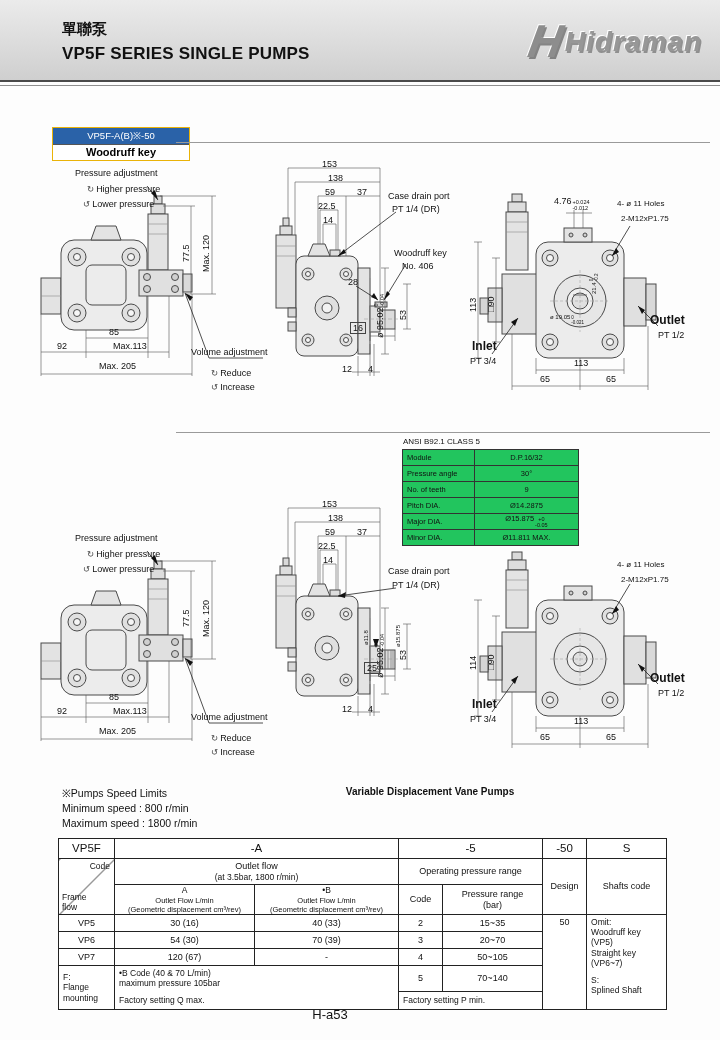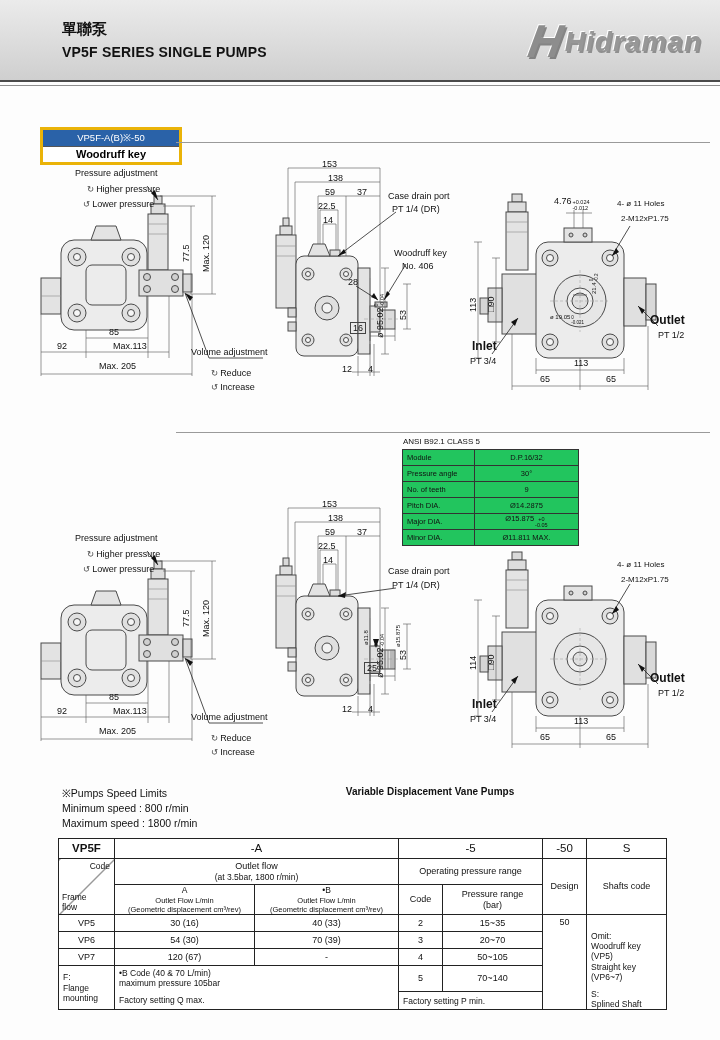"VP5F SERIES SINGLE PUMPS" .en { font-size: 14px -> 17px }
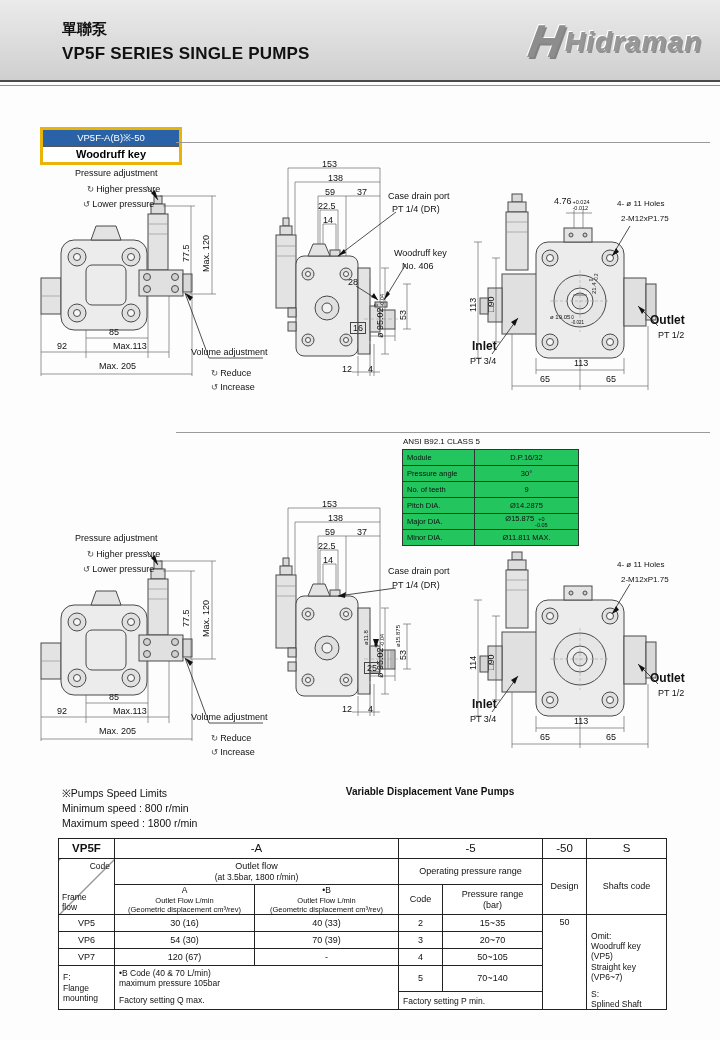"VP5F-A(B)※-50" .tag { border: 3px solid #eab308 -> 1px solid #eab308; margin-left: none -> 12px }
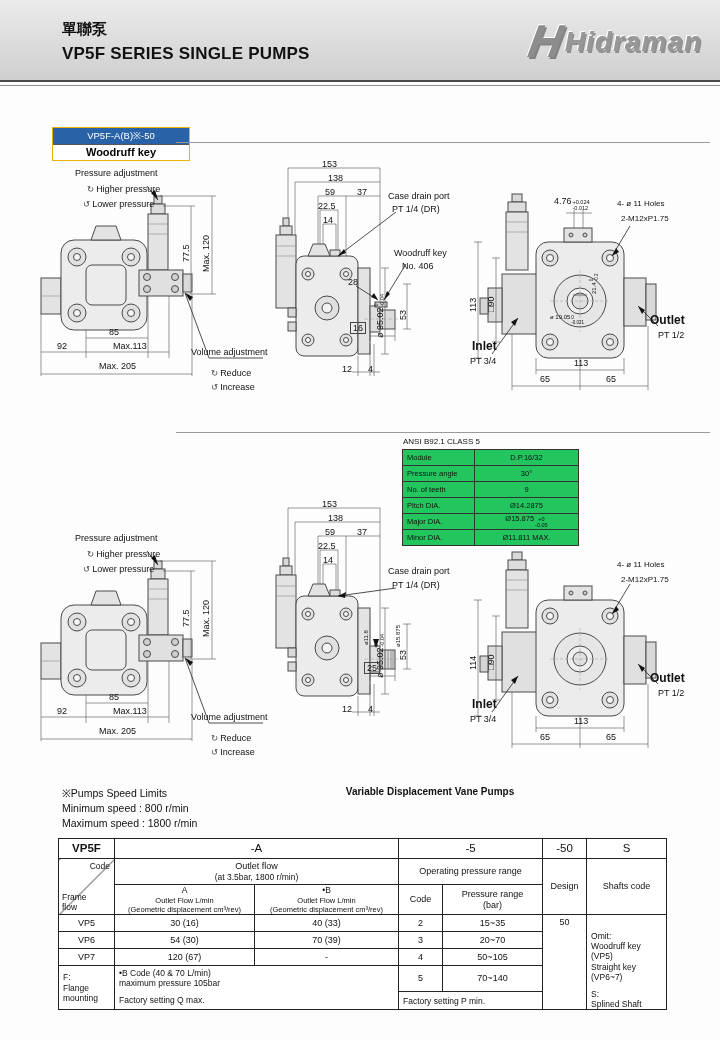"VP5F" .mc .bold { font-weight: bold -> normal }
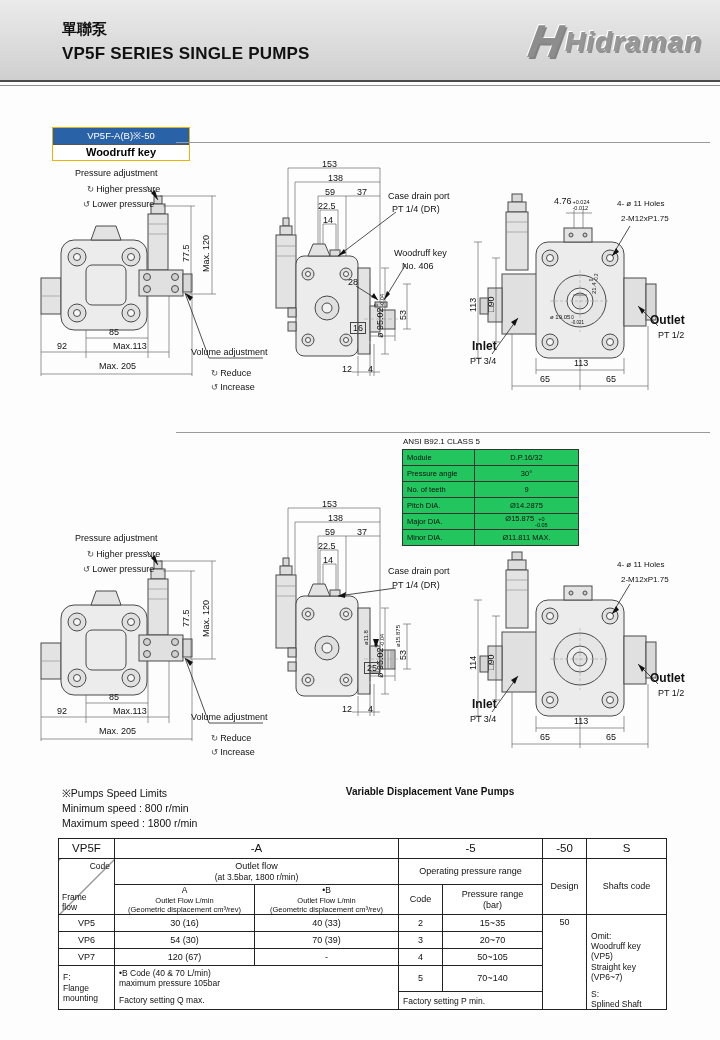"Omit:" td.lt { padding-top: 16px -> 2px }
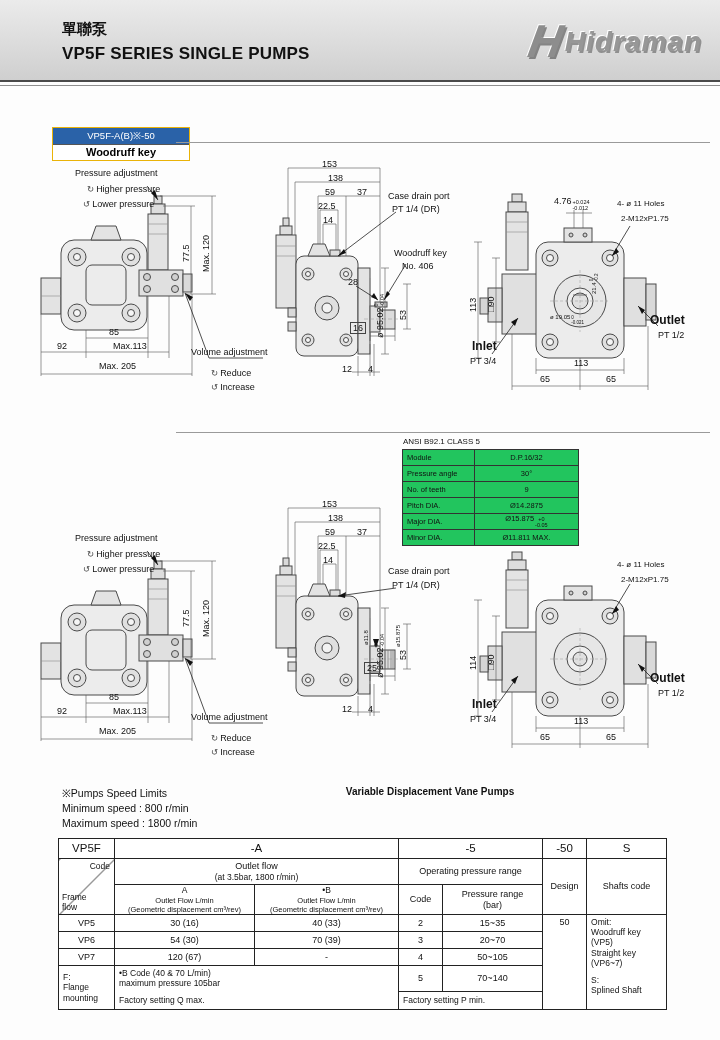"H-a53" div.pg { html: none -> <div>H-a53</div> }
